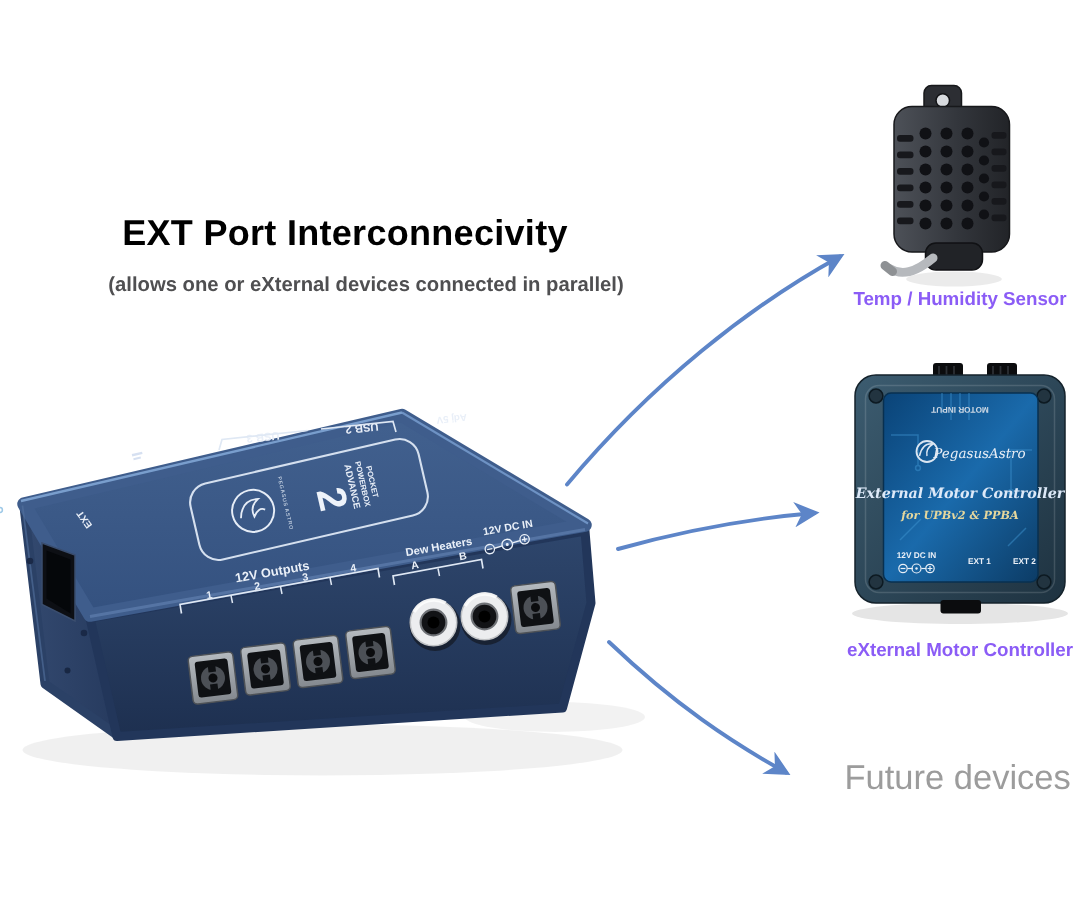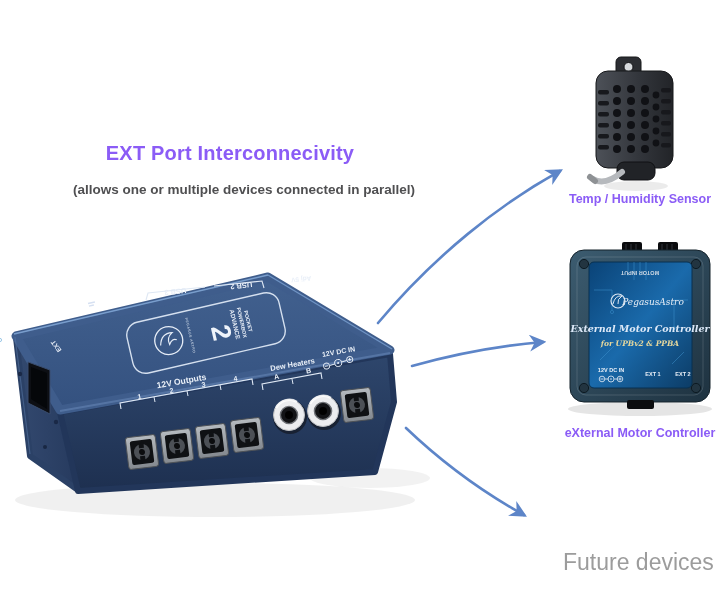"EXT Port Interconnecivity" .page-title { color: #8b5cf6 -> #000000; font-size: 20px -> 24px }
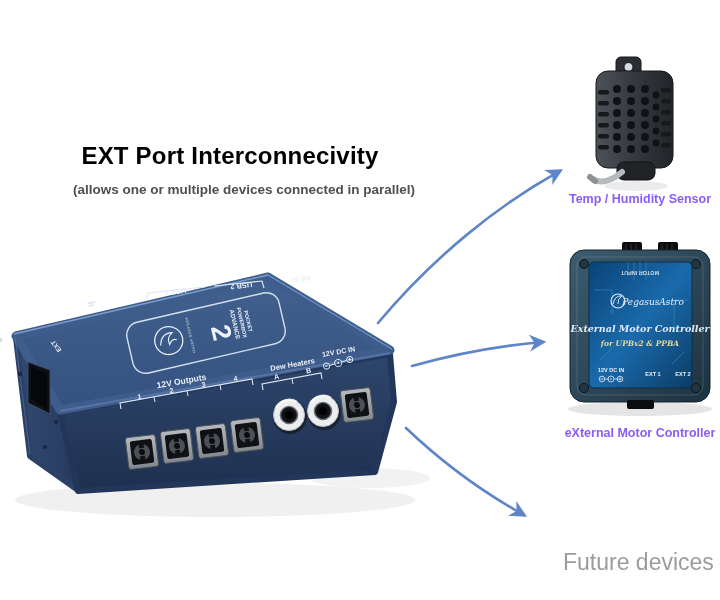"(allows one or multiple devices" div.page-subtitle { text: multiple -> eXternal }
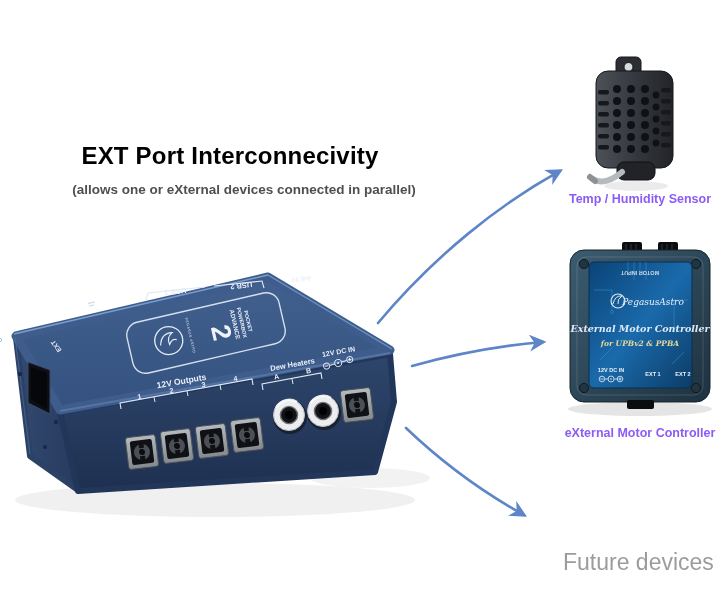"Future devices" .future-label { margin-top: 44px -> none }
